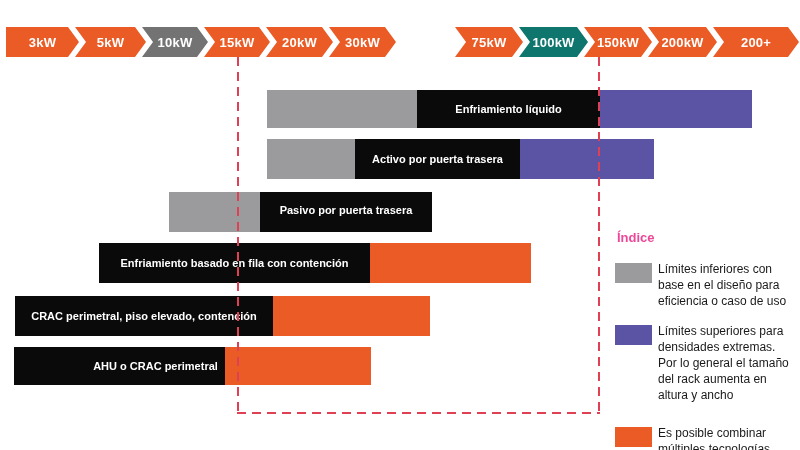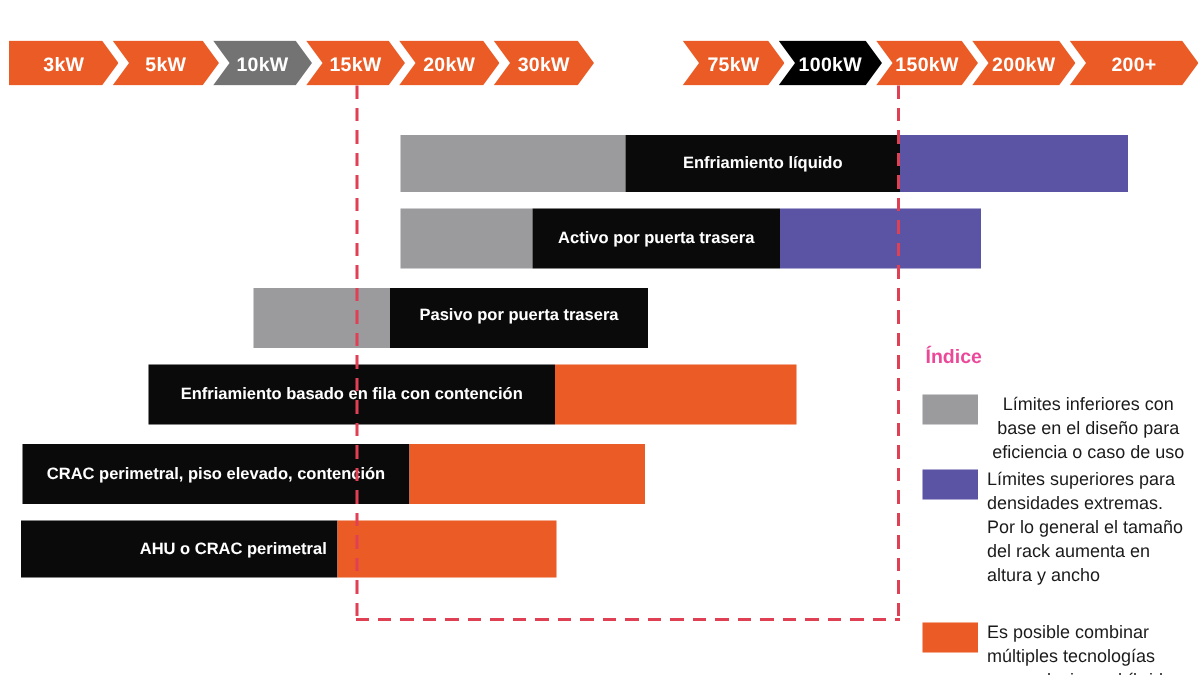"100kW" div.ribbon-seg { background: #000000 -> #0f766e }
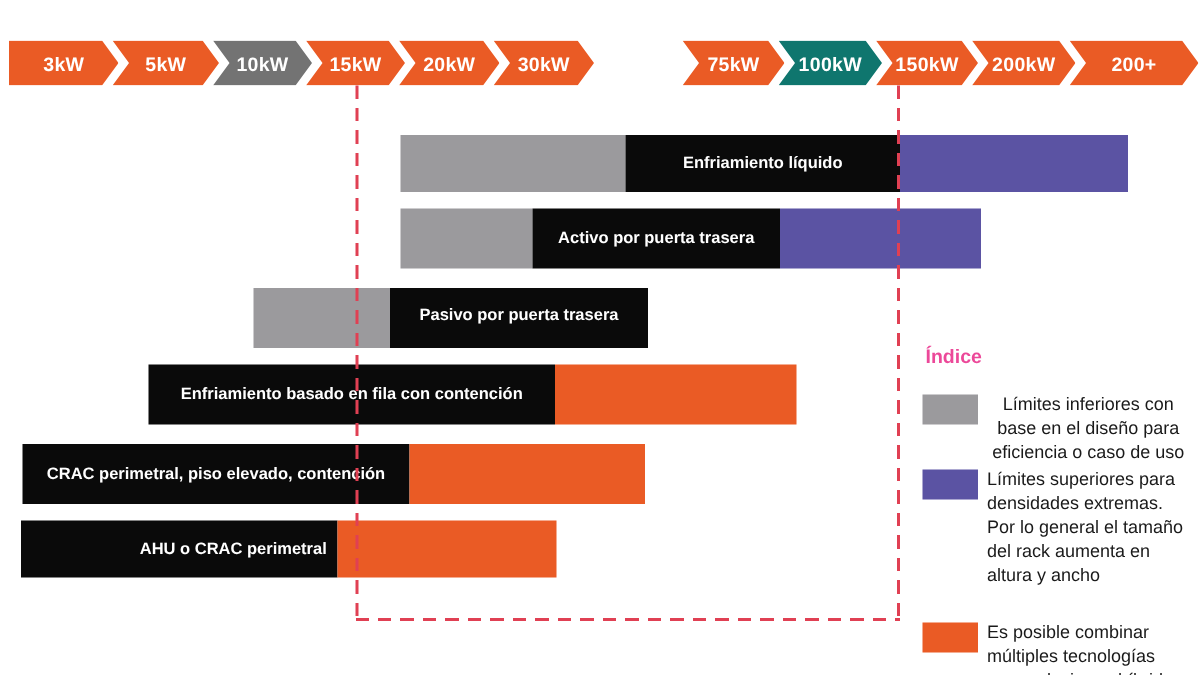"Límites inferiores con base en" div.legend-item { margin-bottom: 2px -> 14px; text-align: center -> none }
